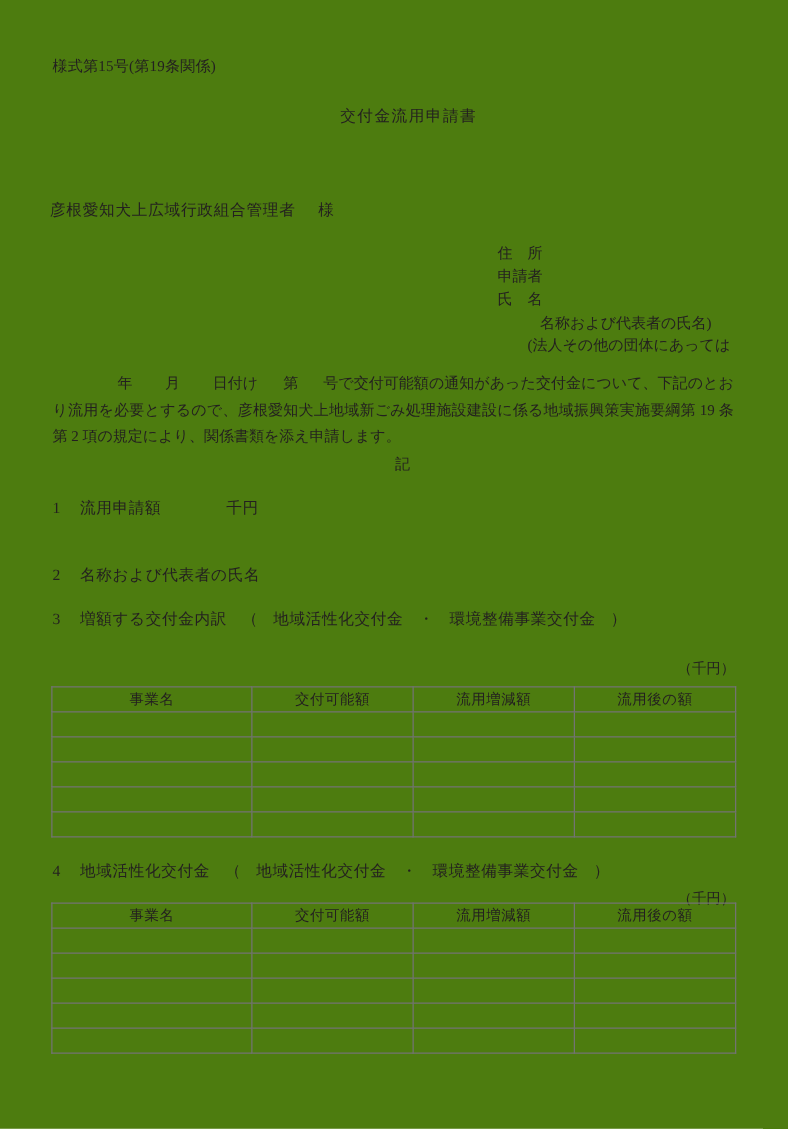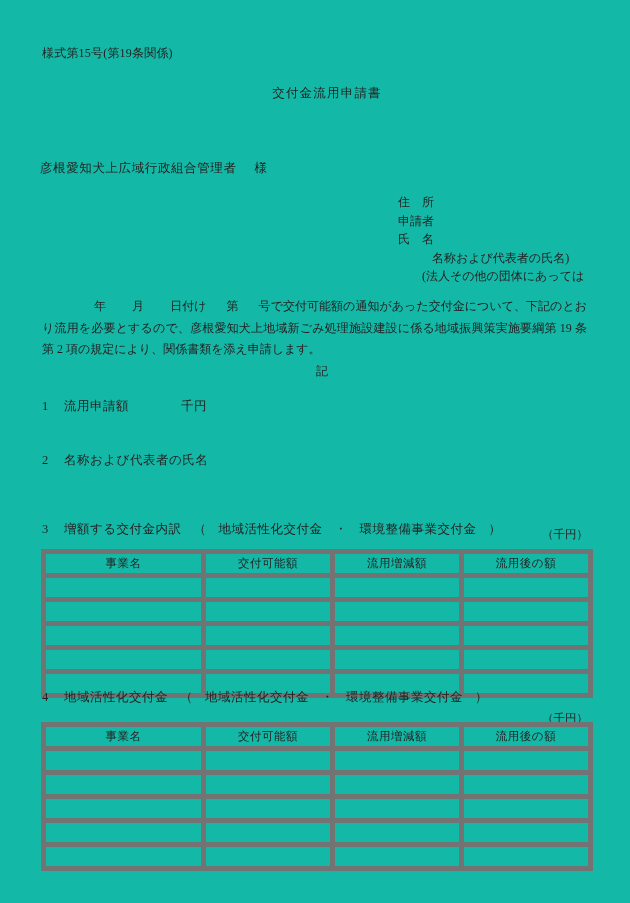"様式第15号(第19条関係)" .page { background: #14b8a6 -> #4d7c0f }
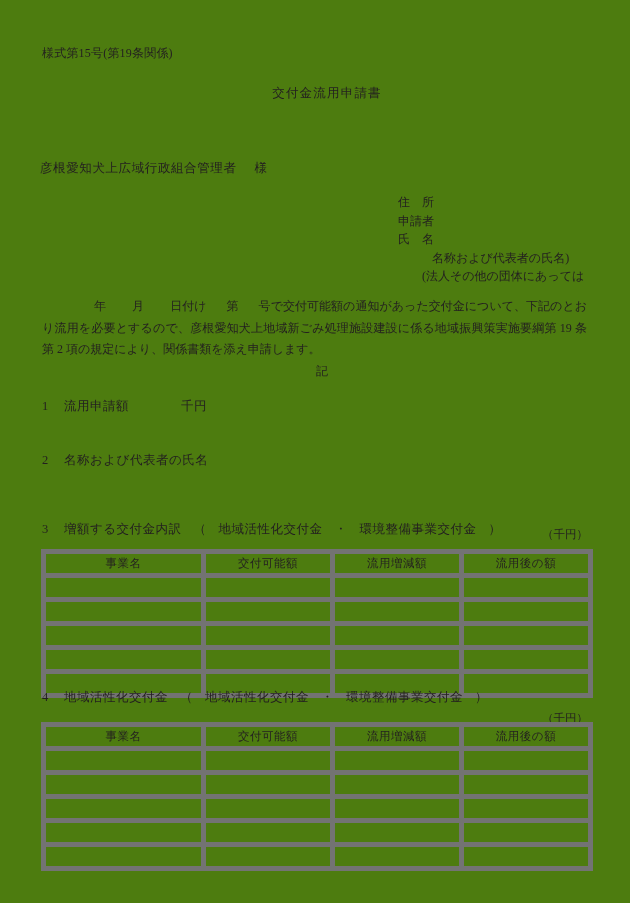"3 増額する交付金内訳 （ 地域活性化交付金 ・" .item-3 { top: 521px -> 487px }
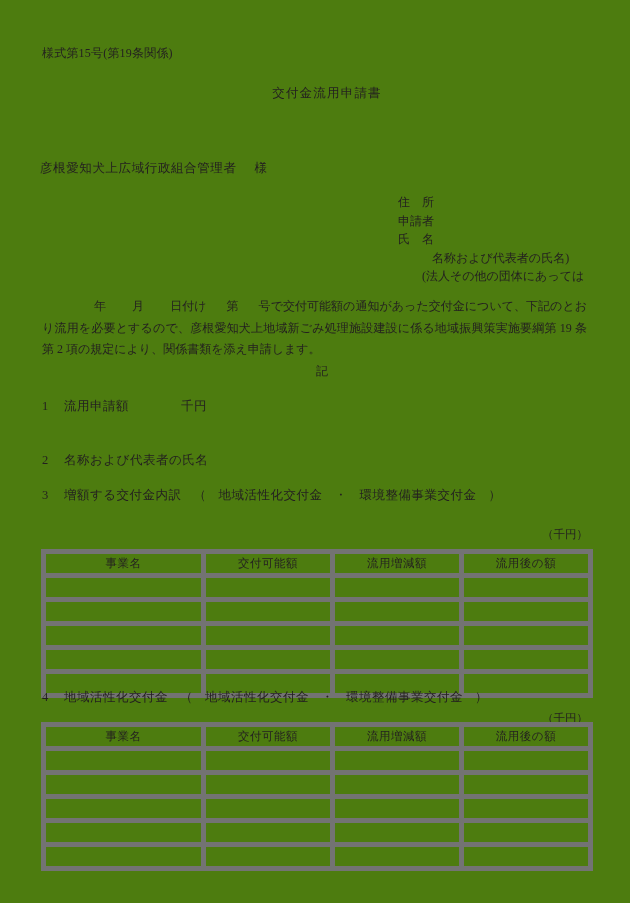"事業名" table.grant-table th, table.grant-table td { border: 5px solid #737373 -> 1px solid #737373 }
